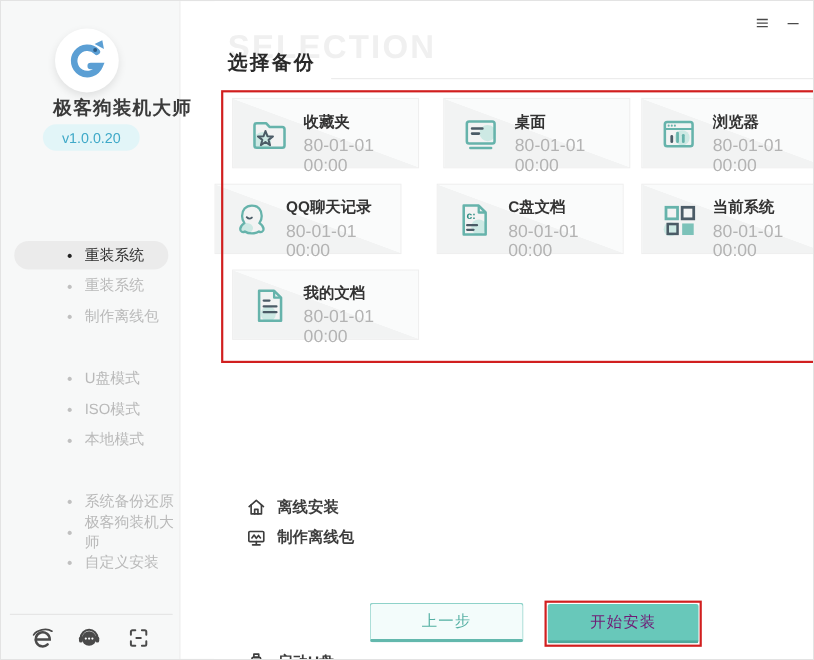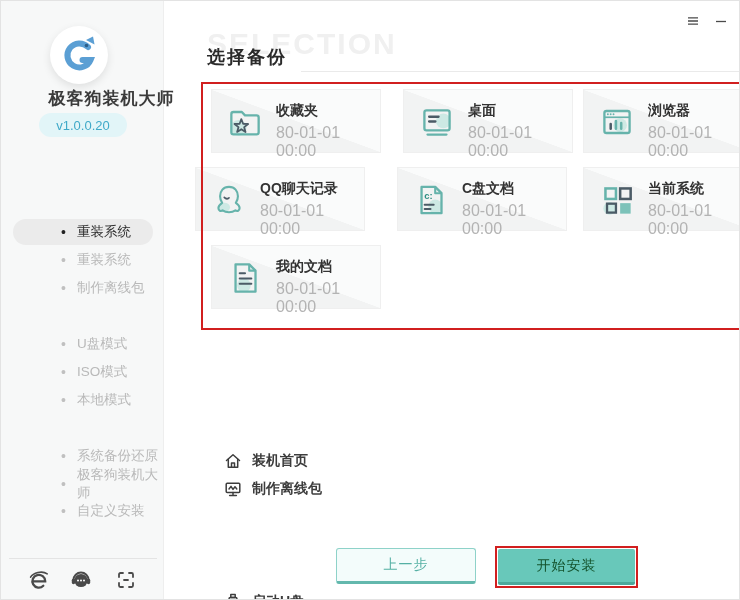"装机首页" span.nav-label { text: 装机首页 -> 离线安装 }
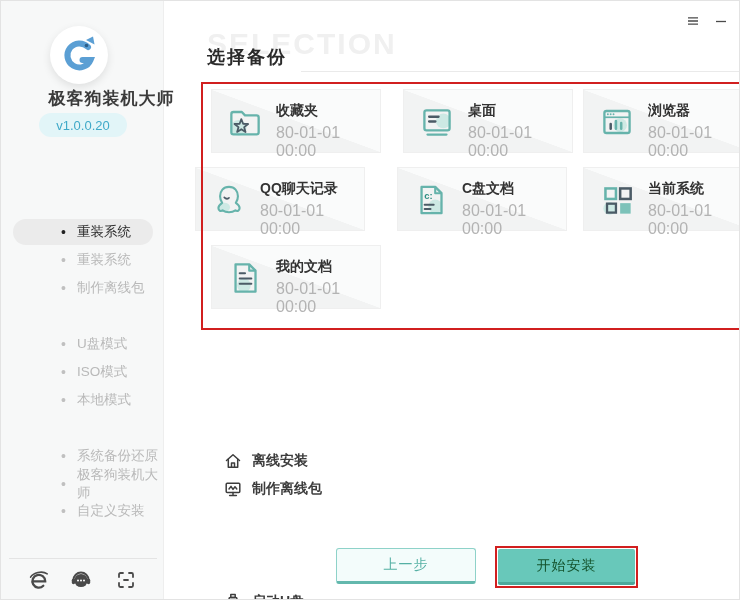"开始安装" .btn-start { color: #14532d -> #701a75 }
